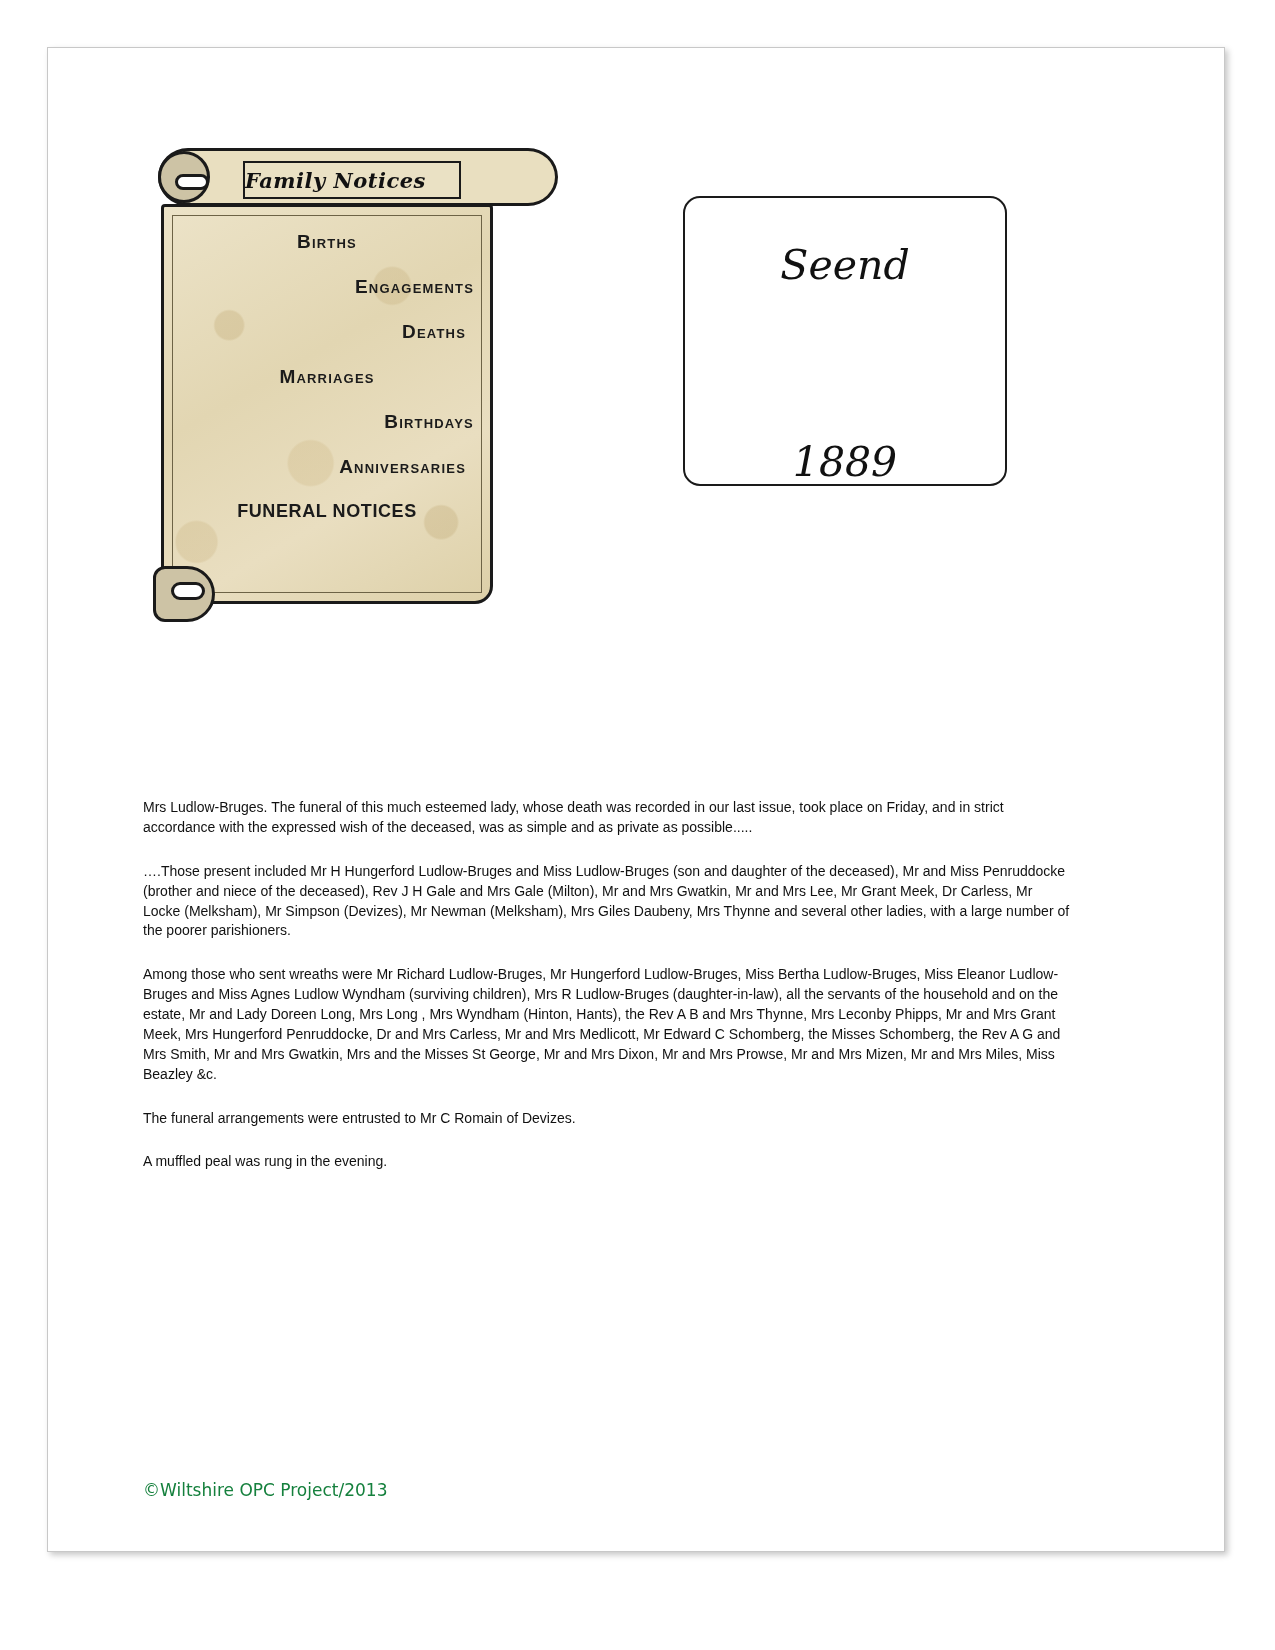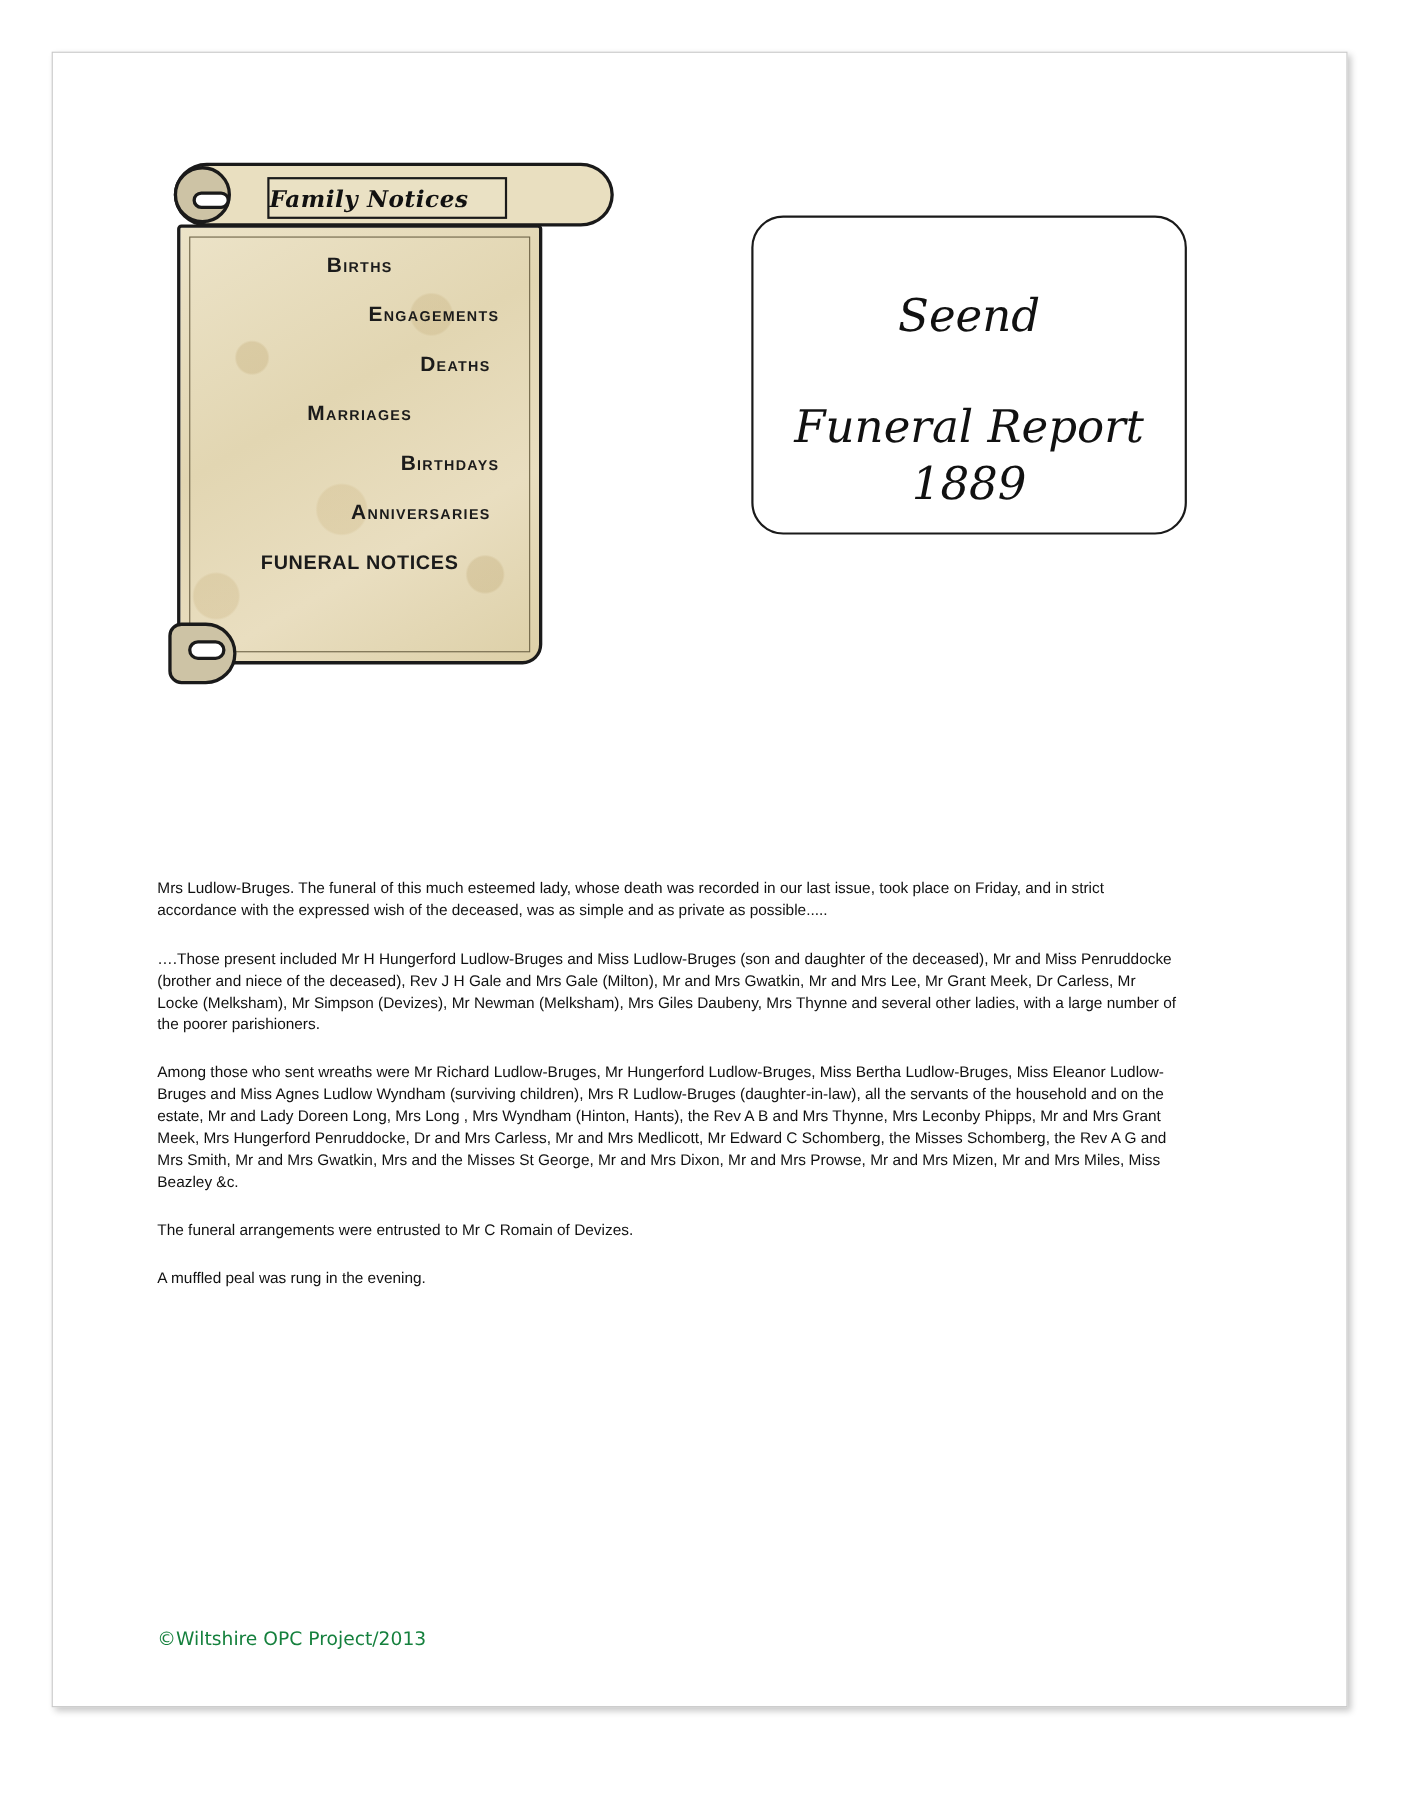"Births" .scroll-body { padding: 18px 32px -> 18px 12px }
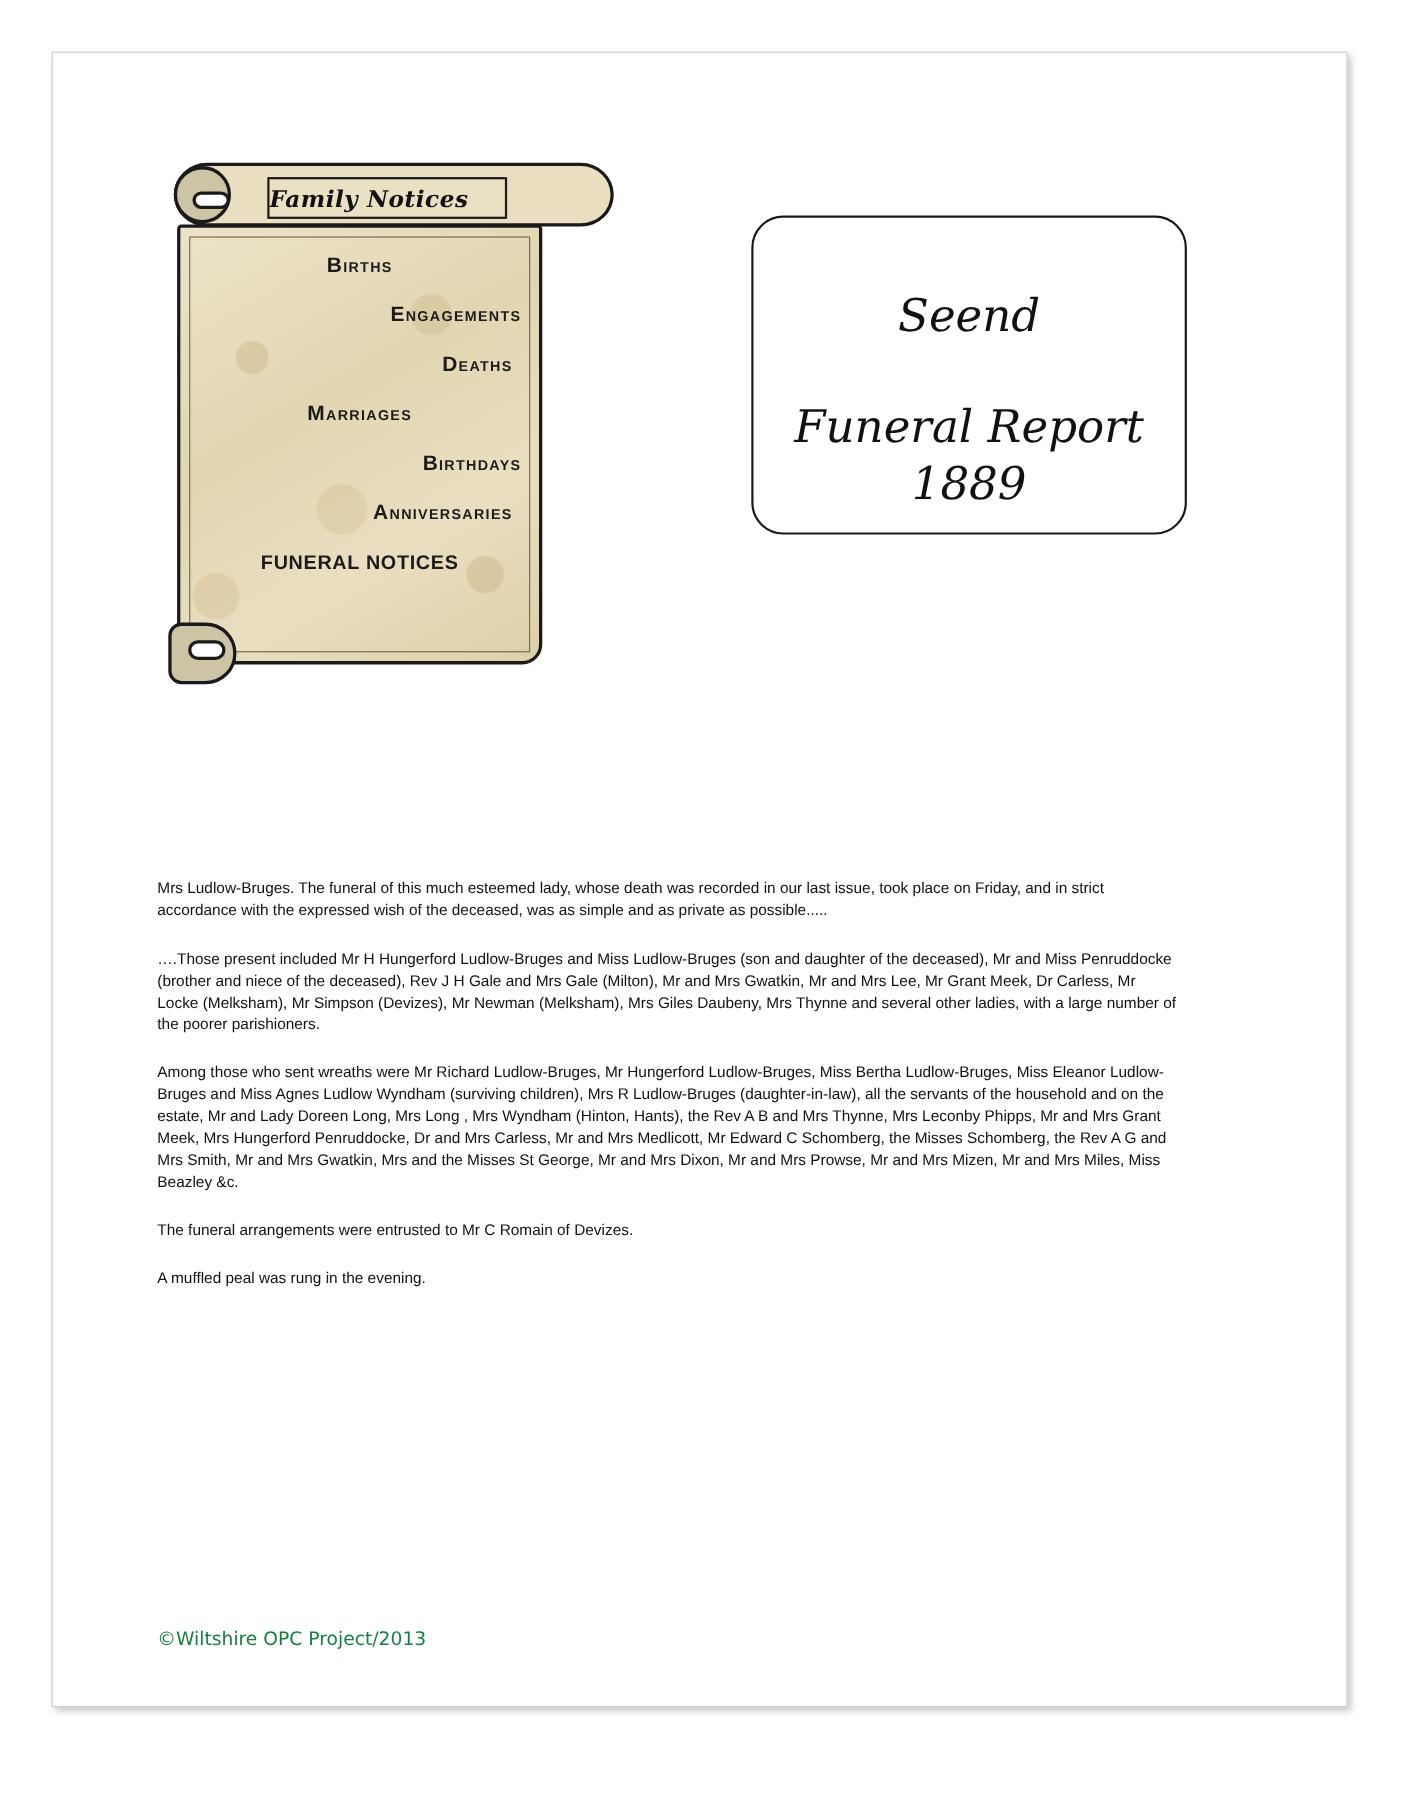"Seend" .title-box { border-radius: 29px -> 17px; justify-content: center -> space-between; width: 396px -> 324px }
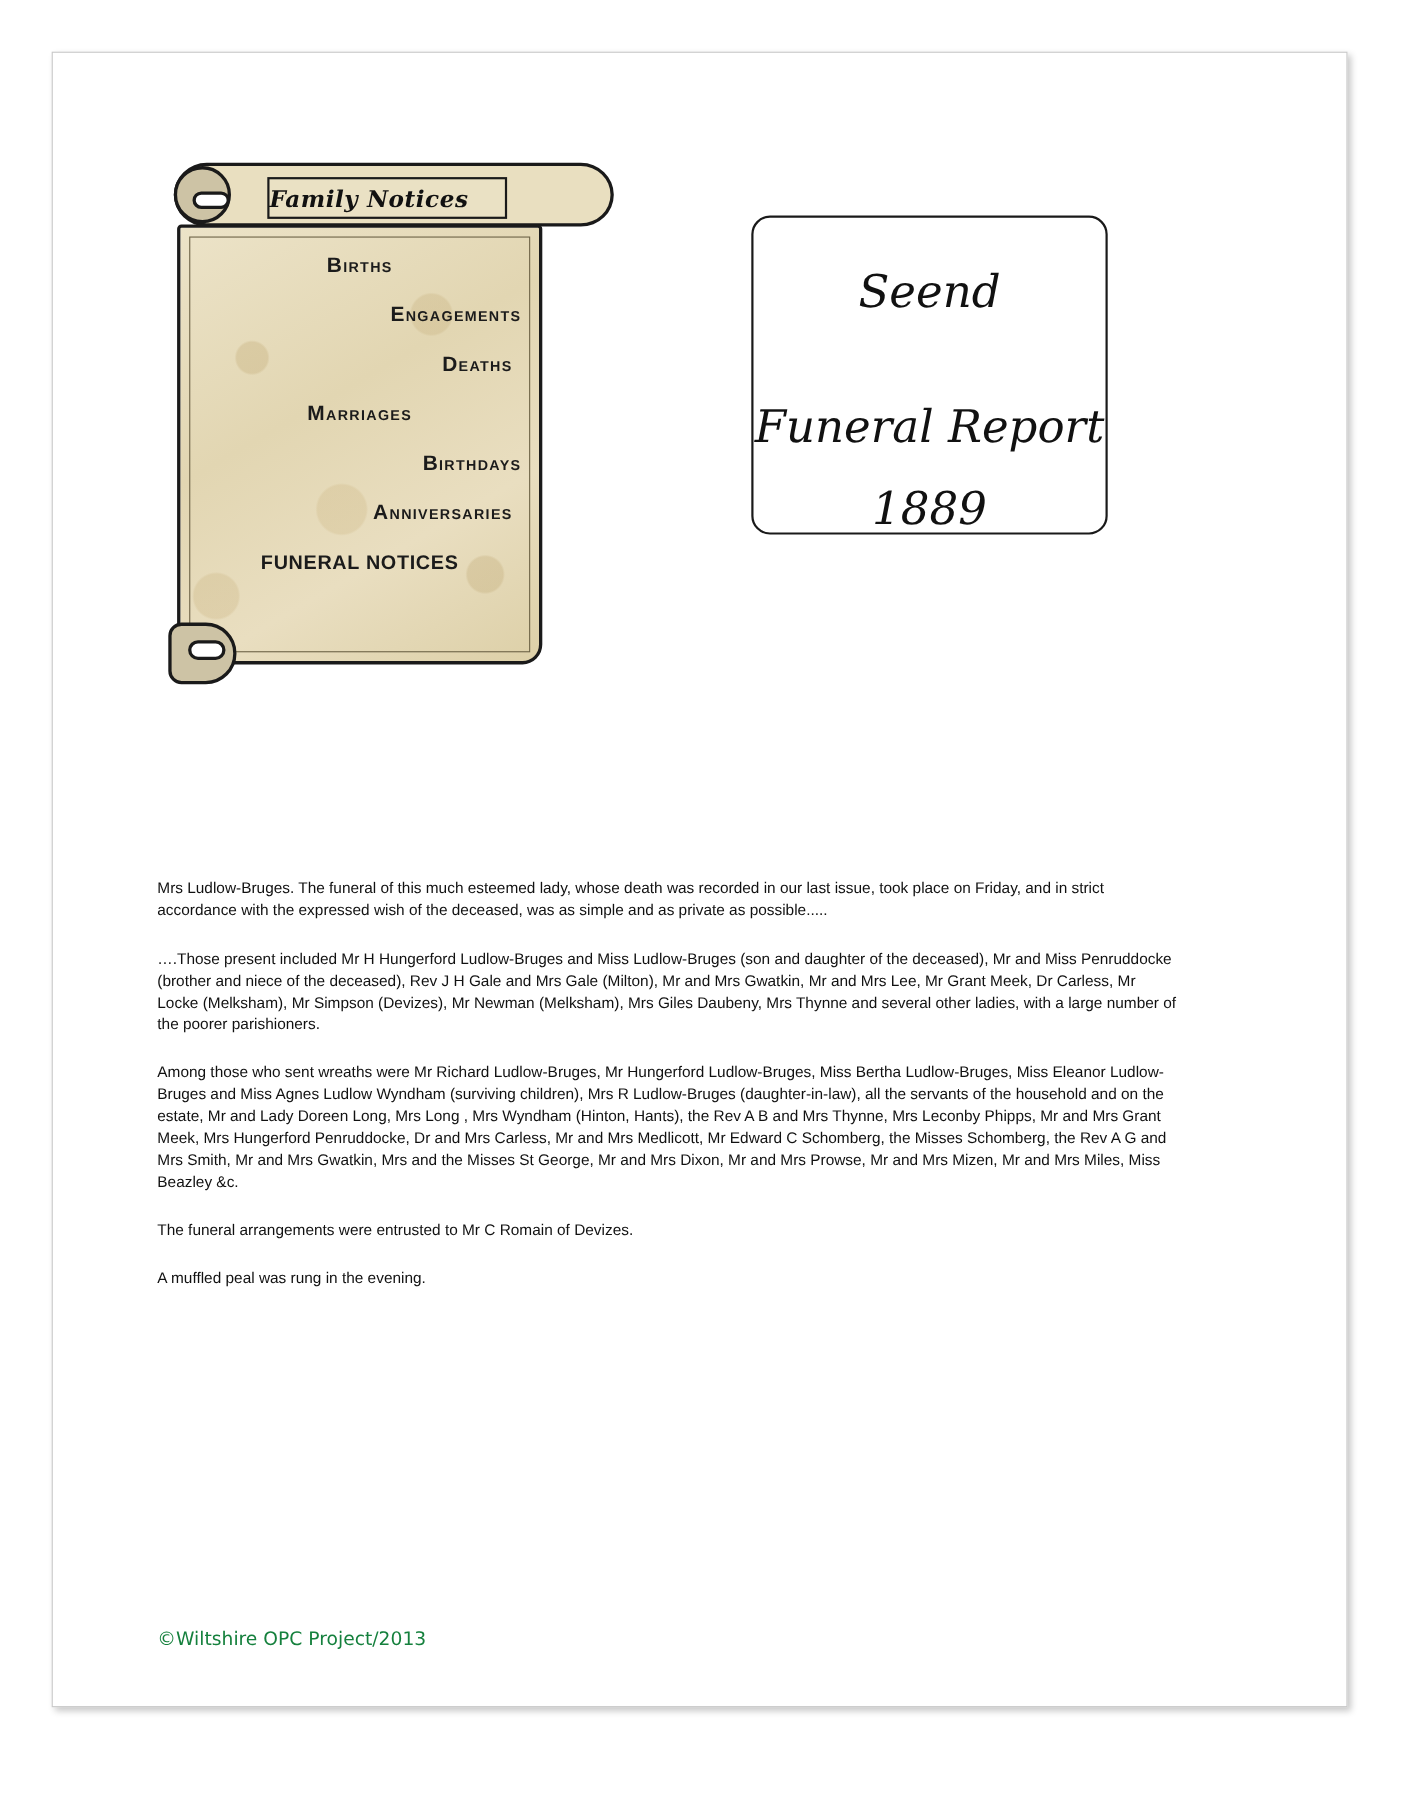"Funeral Report" div.title-line { html: <div>Funeral Report</div> -> none }
